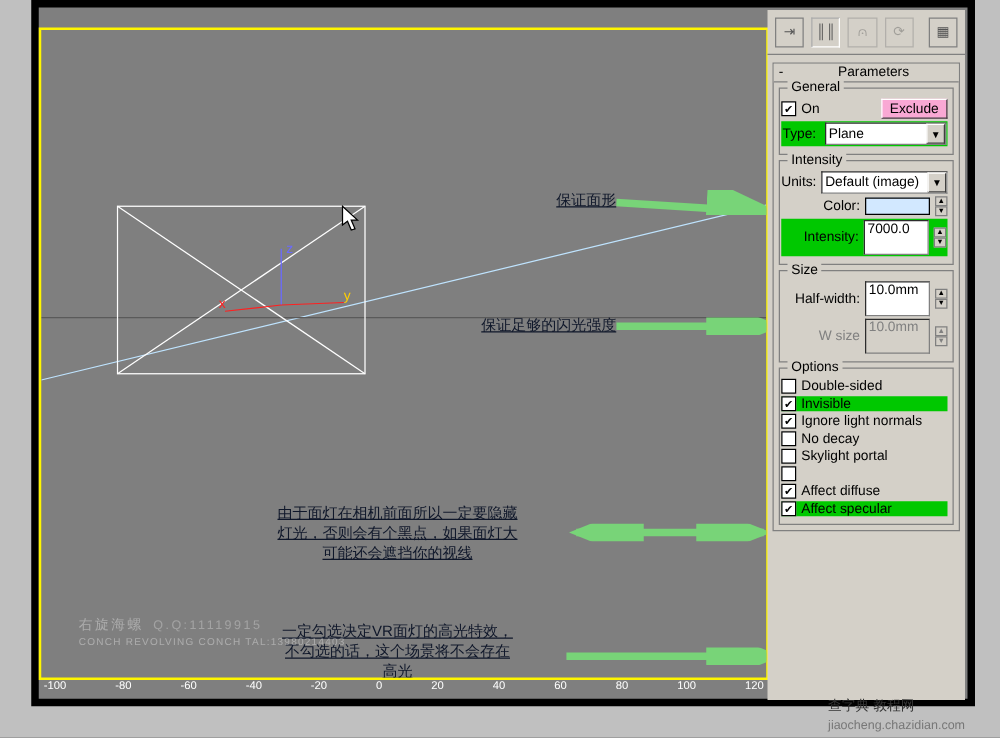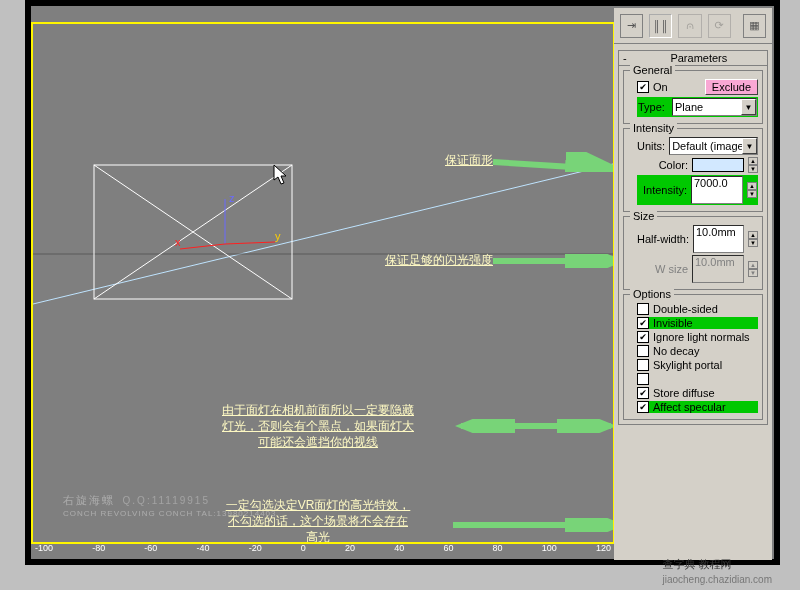"General" .fieldset { padding: 6px 4px 4px 13px -> 6px 4px 4px 1px }
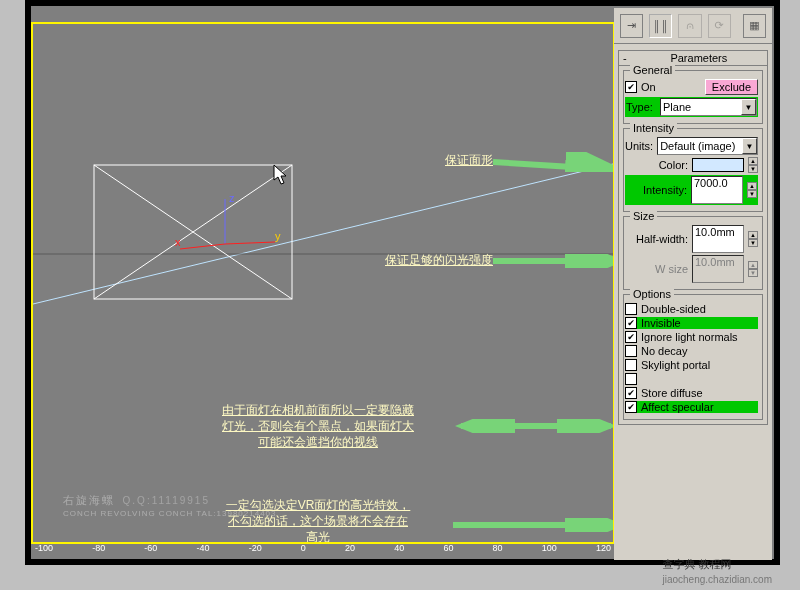"保证面形" .annot { color: #fef9c3 -> #0f172a }
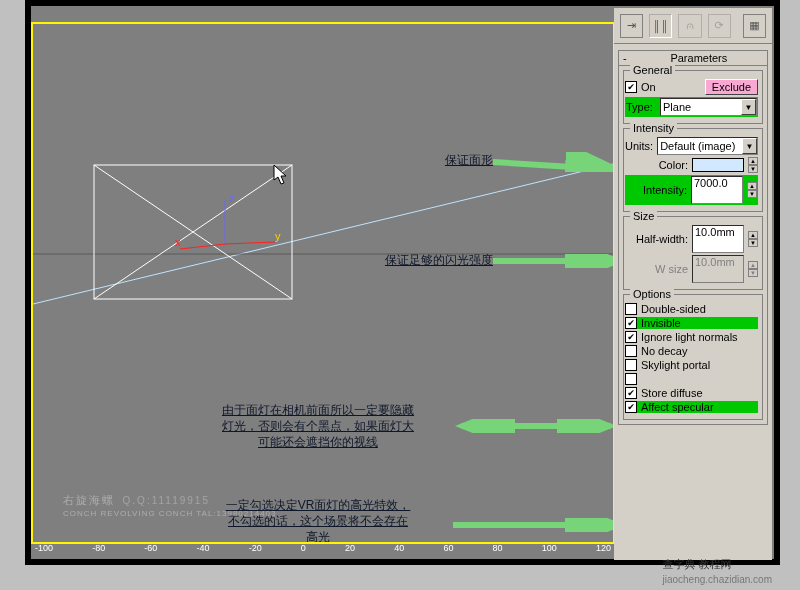"Store diffuse" span { text: Store -> Affect }
